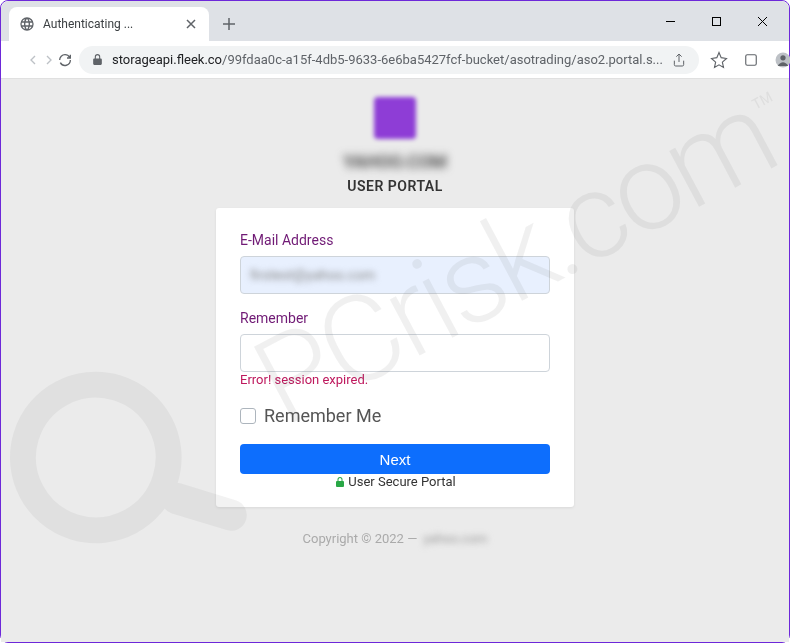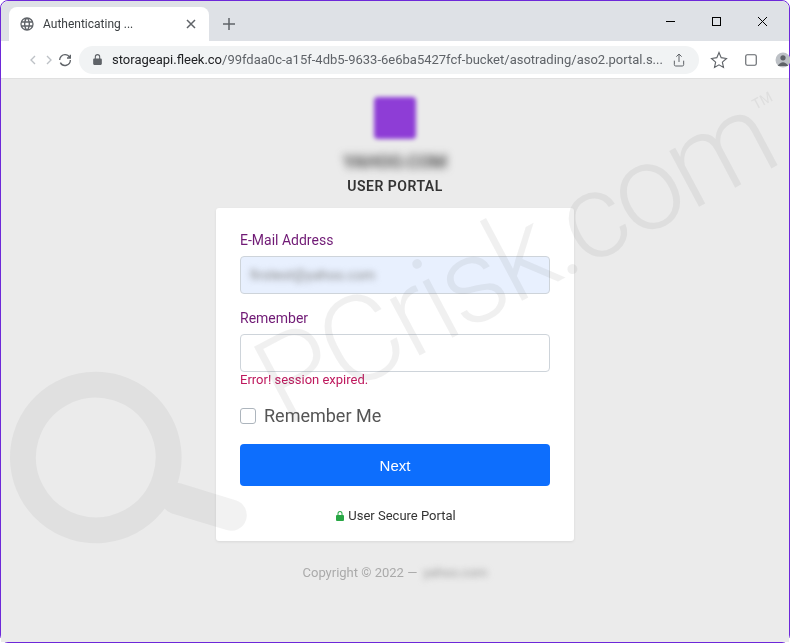"Next" .next-btn { height: 42px -> 30px }
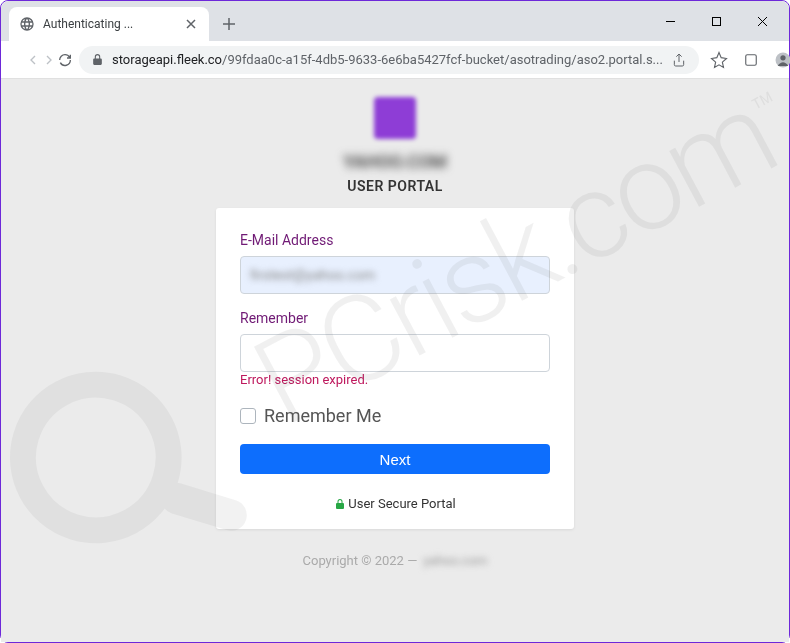"User Secure Portal" .secure-row { margin-top: 22px -> none }
